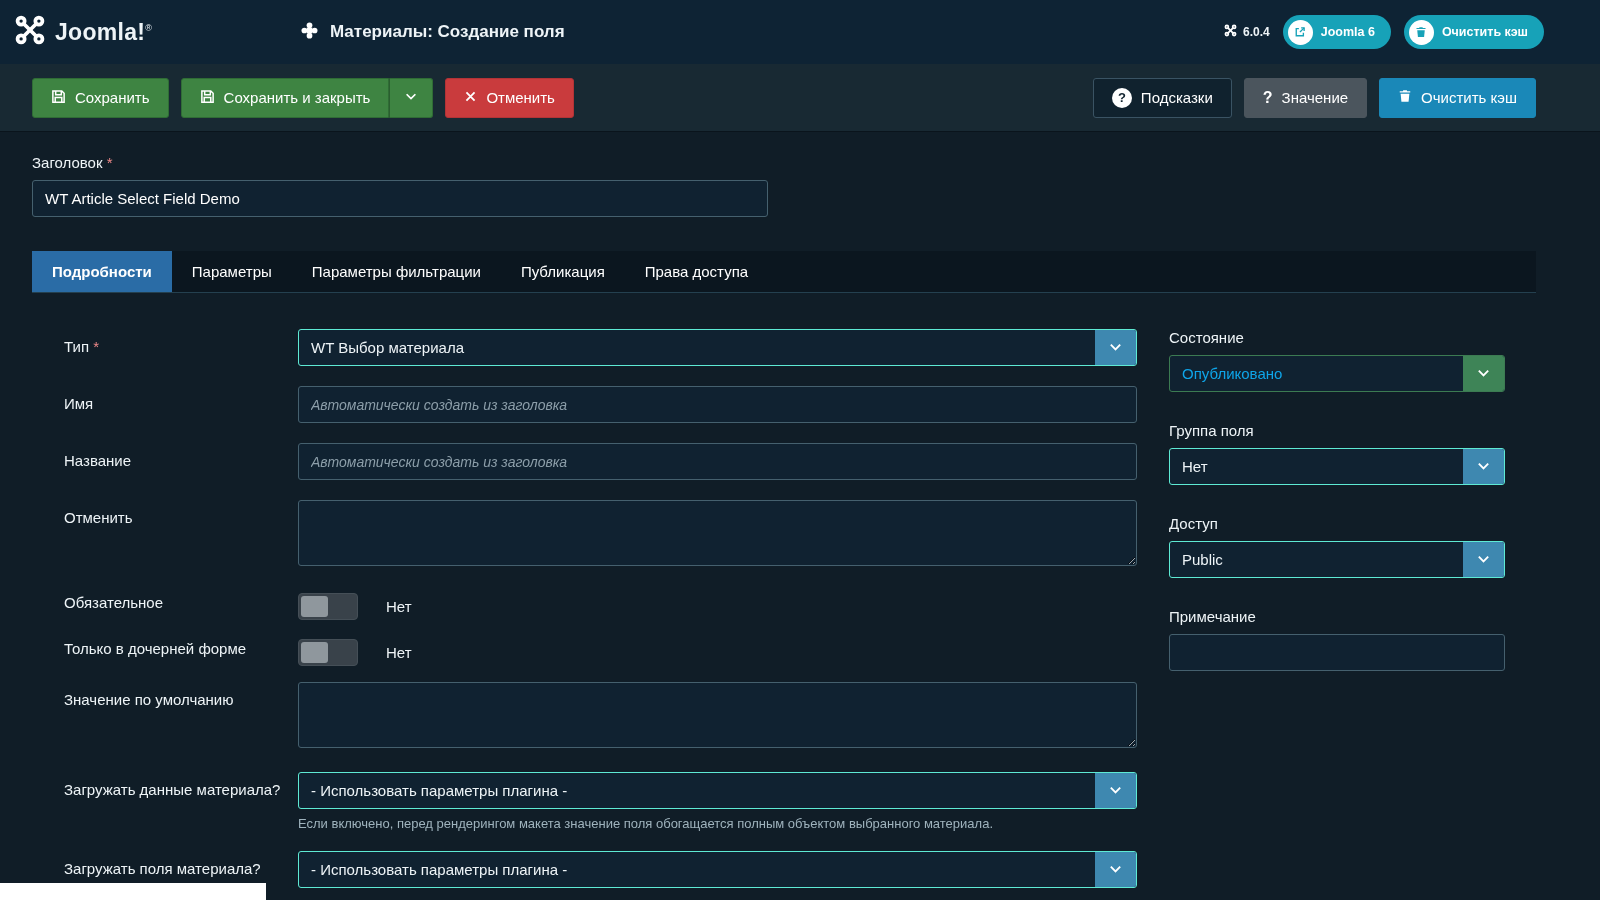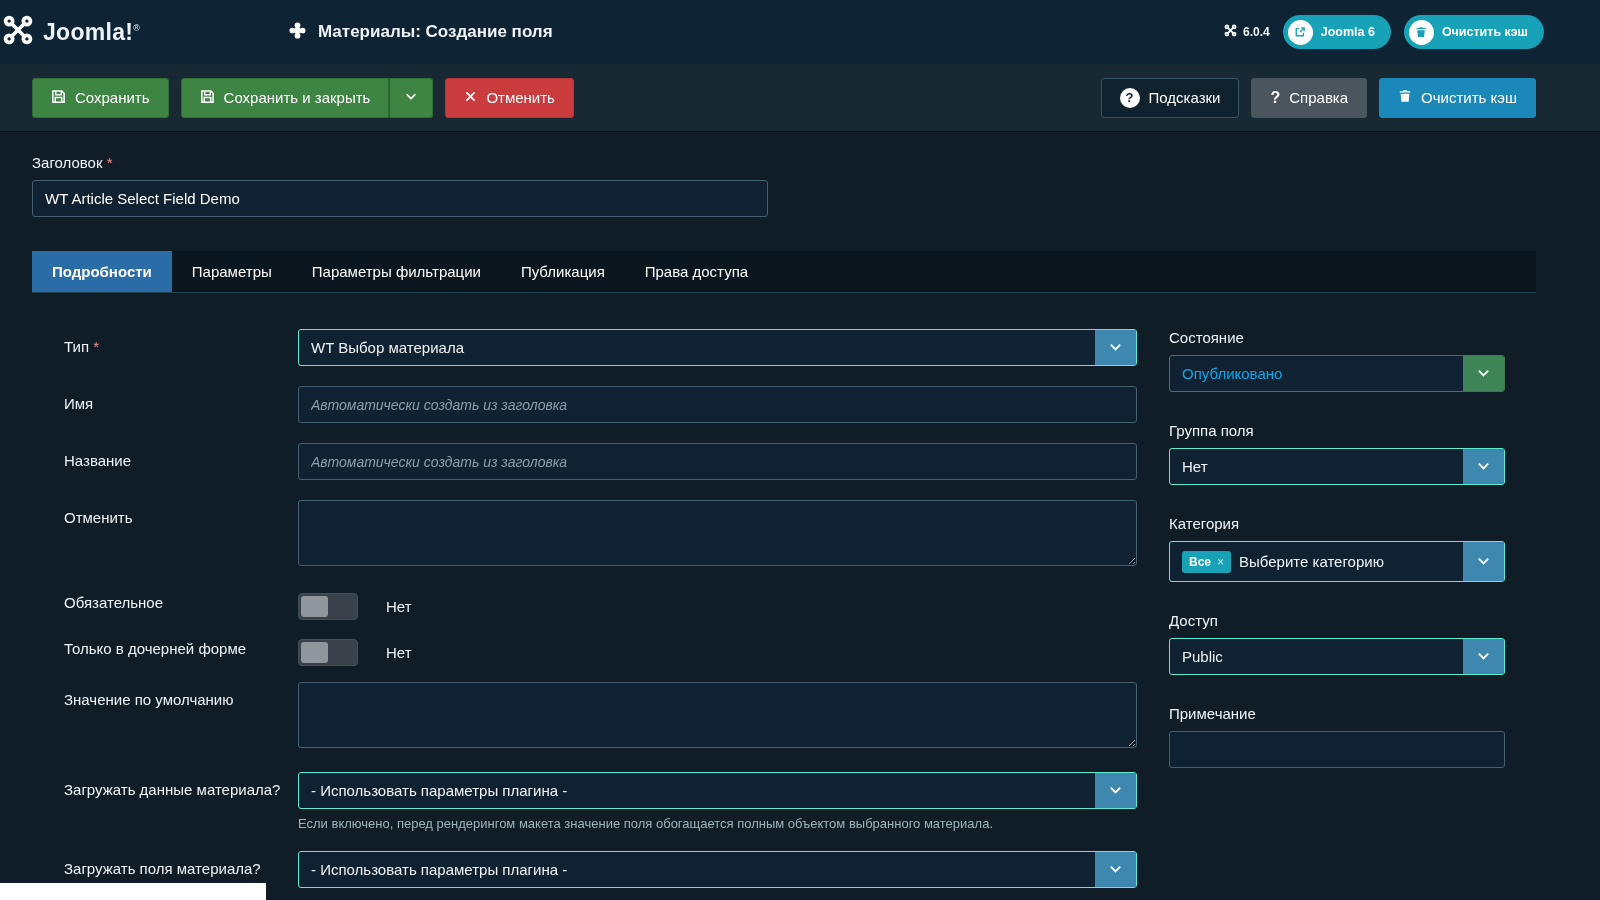"Joomla!®" .header { padding: 0 56px 0 2px -> 0 56px 0 14px }
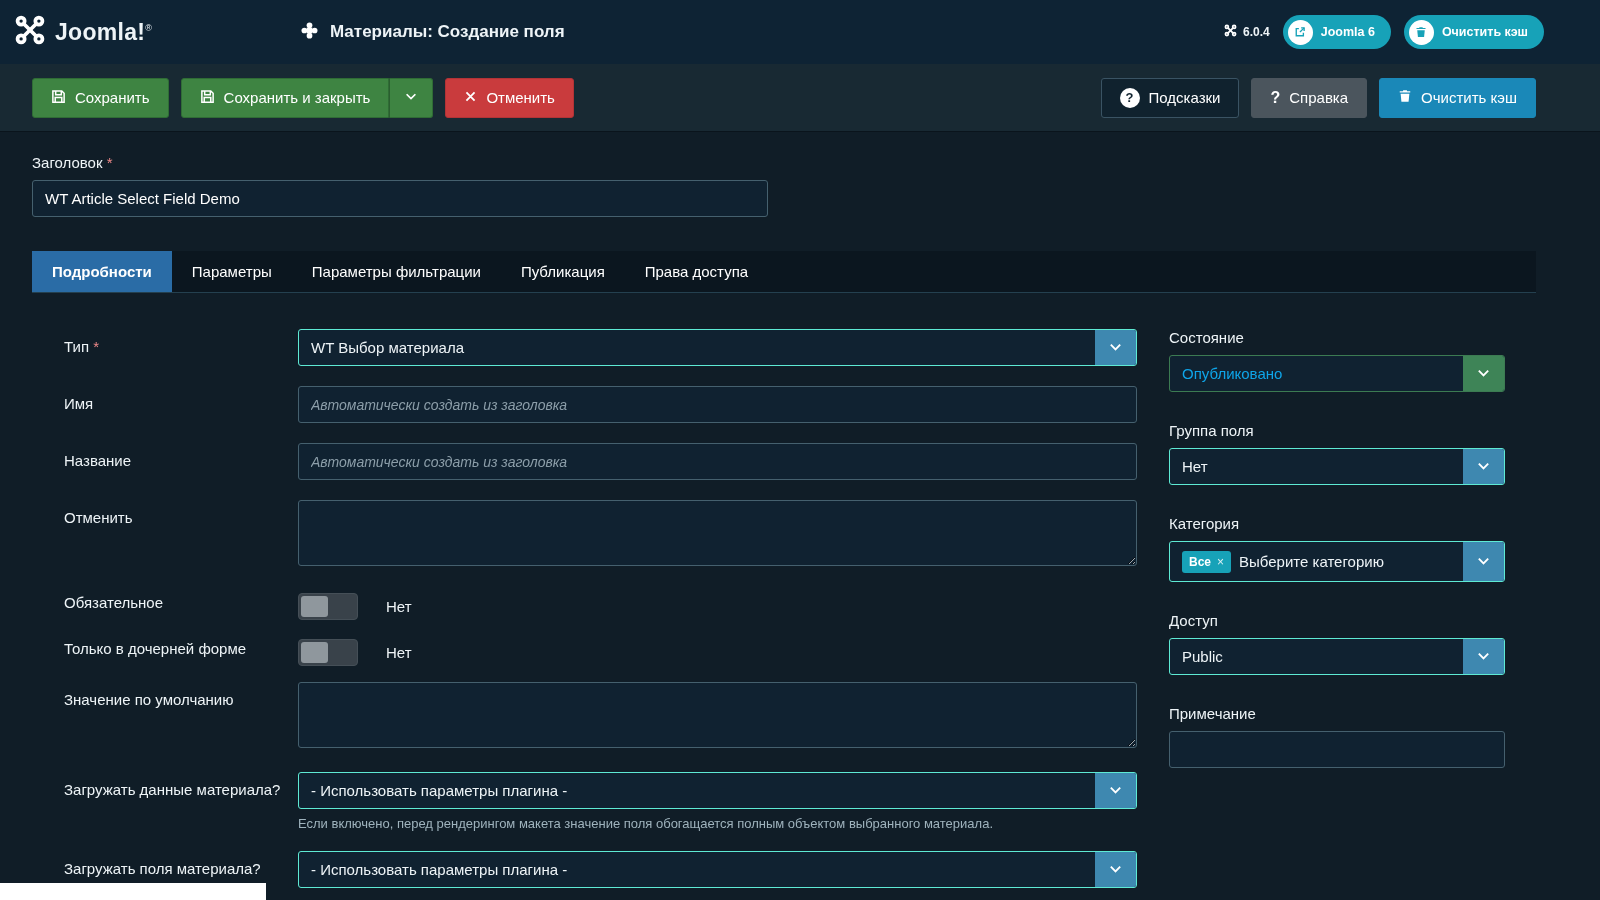"Справка" span { text: Справка -> Значение }
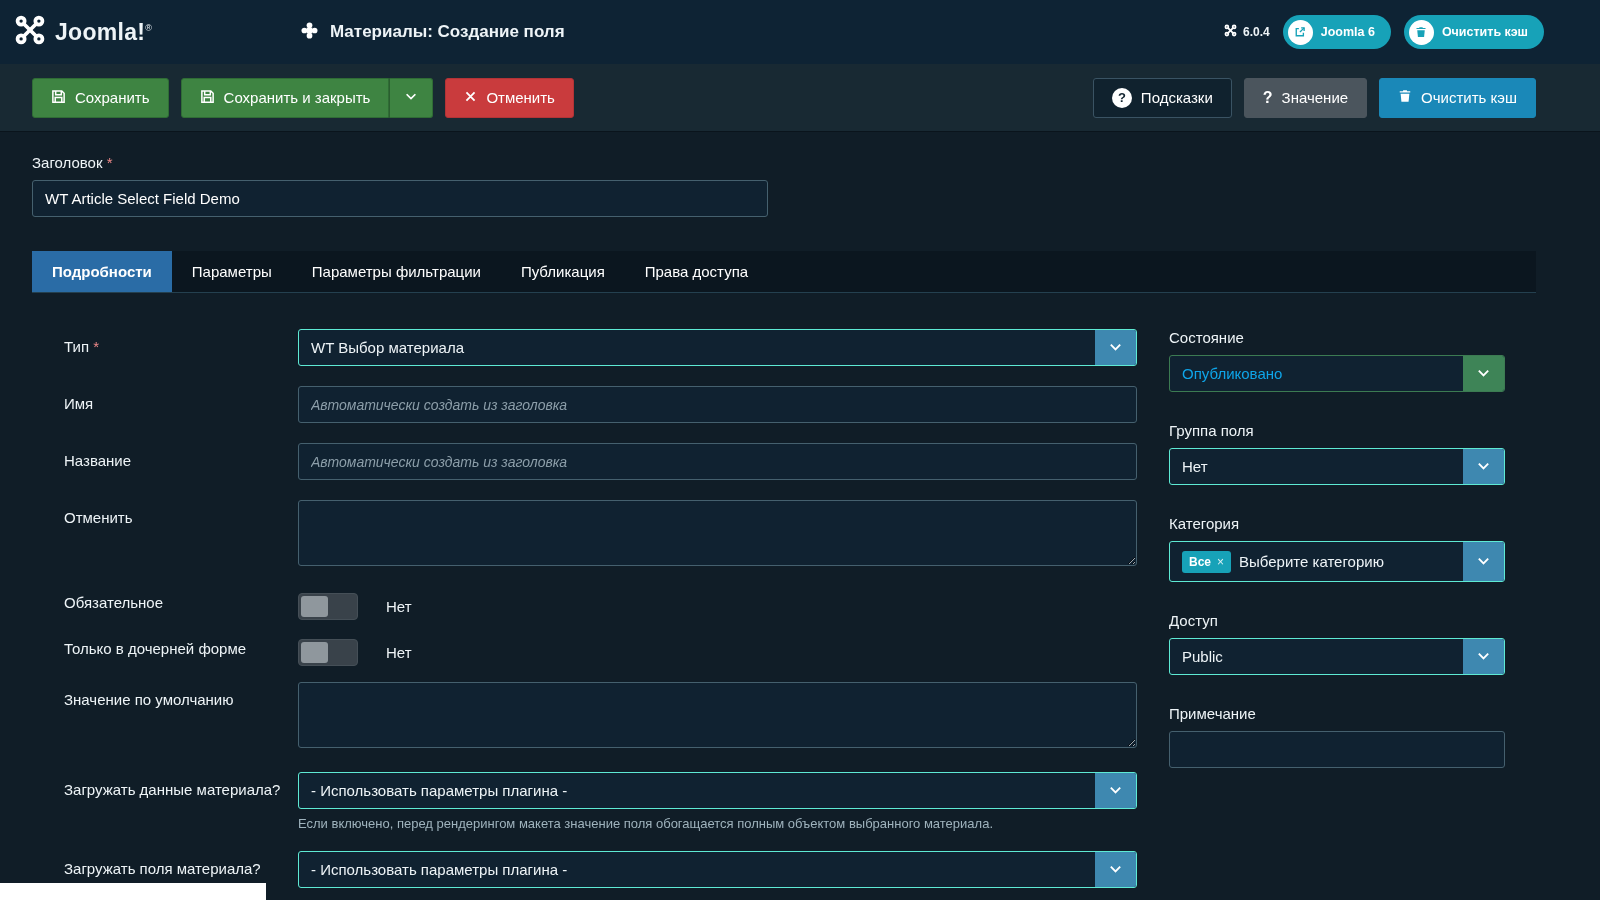"Категория" div.sgroup { html: <div> <span>Категория</span> <div> <span> <span> <span>Все</span> <span>×</span> </span> <span>Выберите категорию</span> </span> <button> <span> <svg> <path></path> </svg> </span> </button> </div> </div> -> none }
